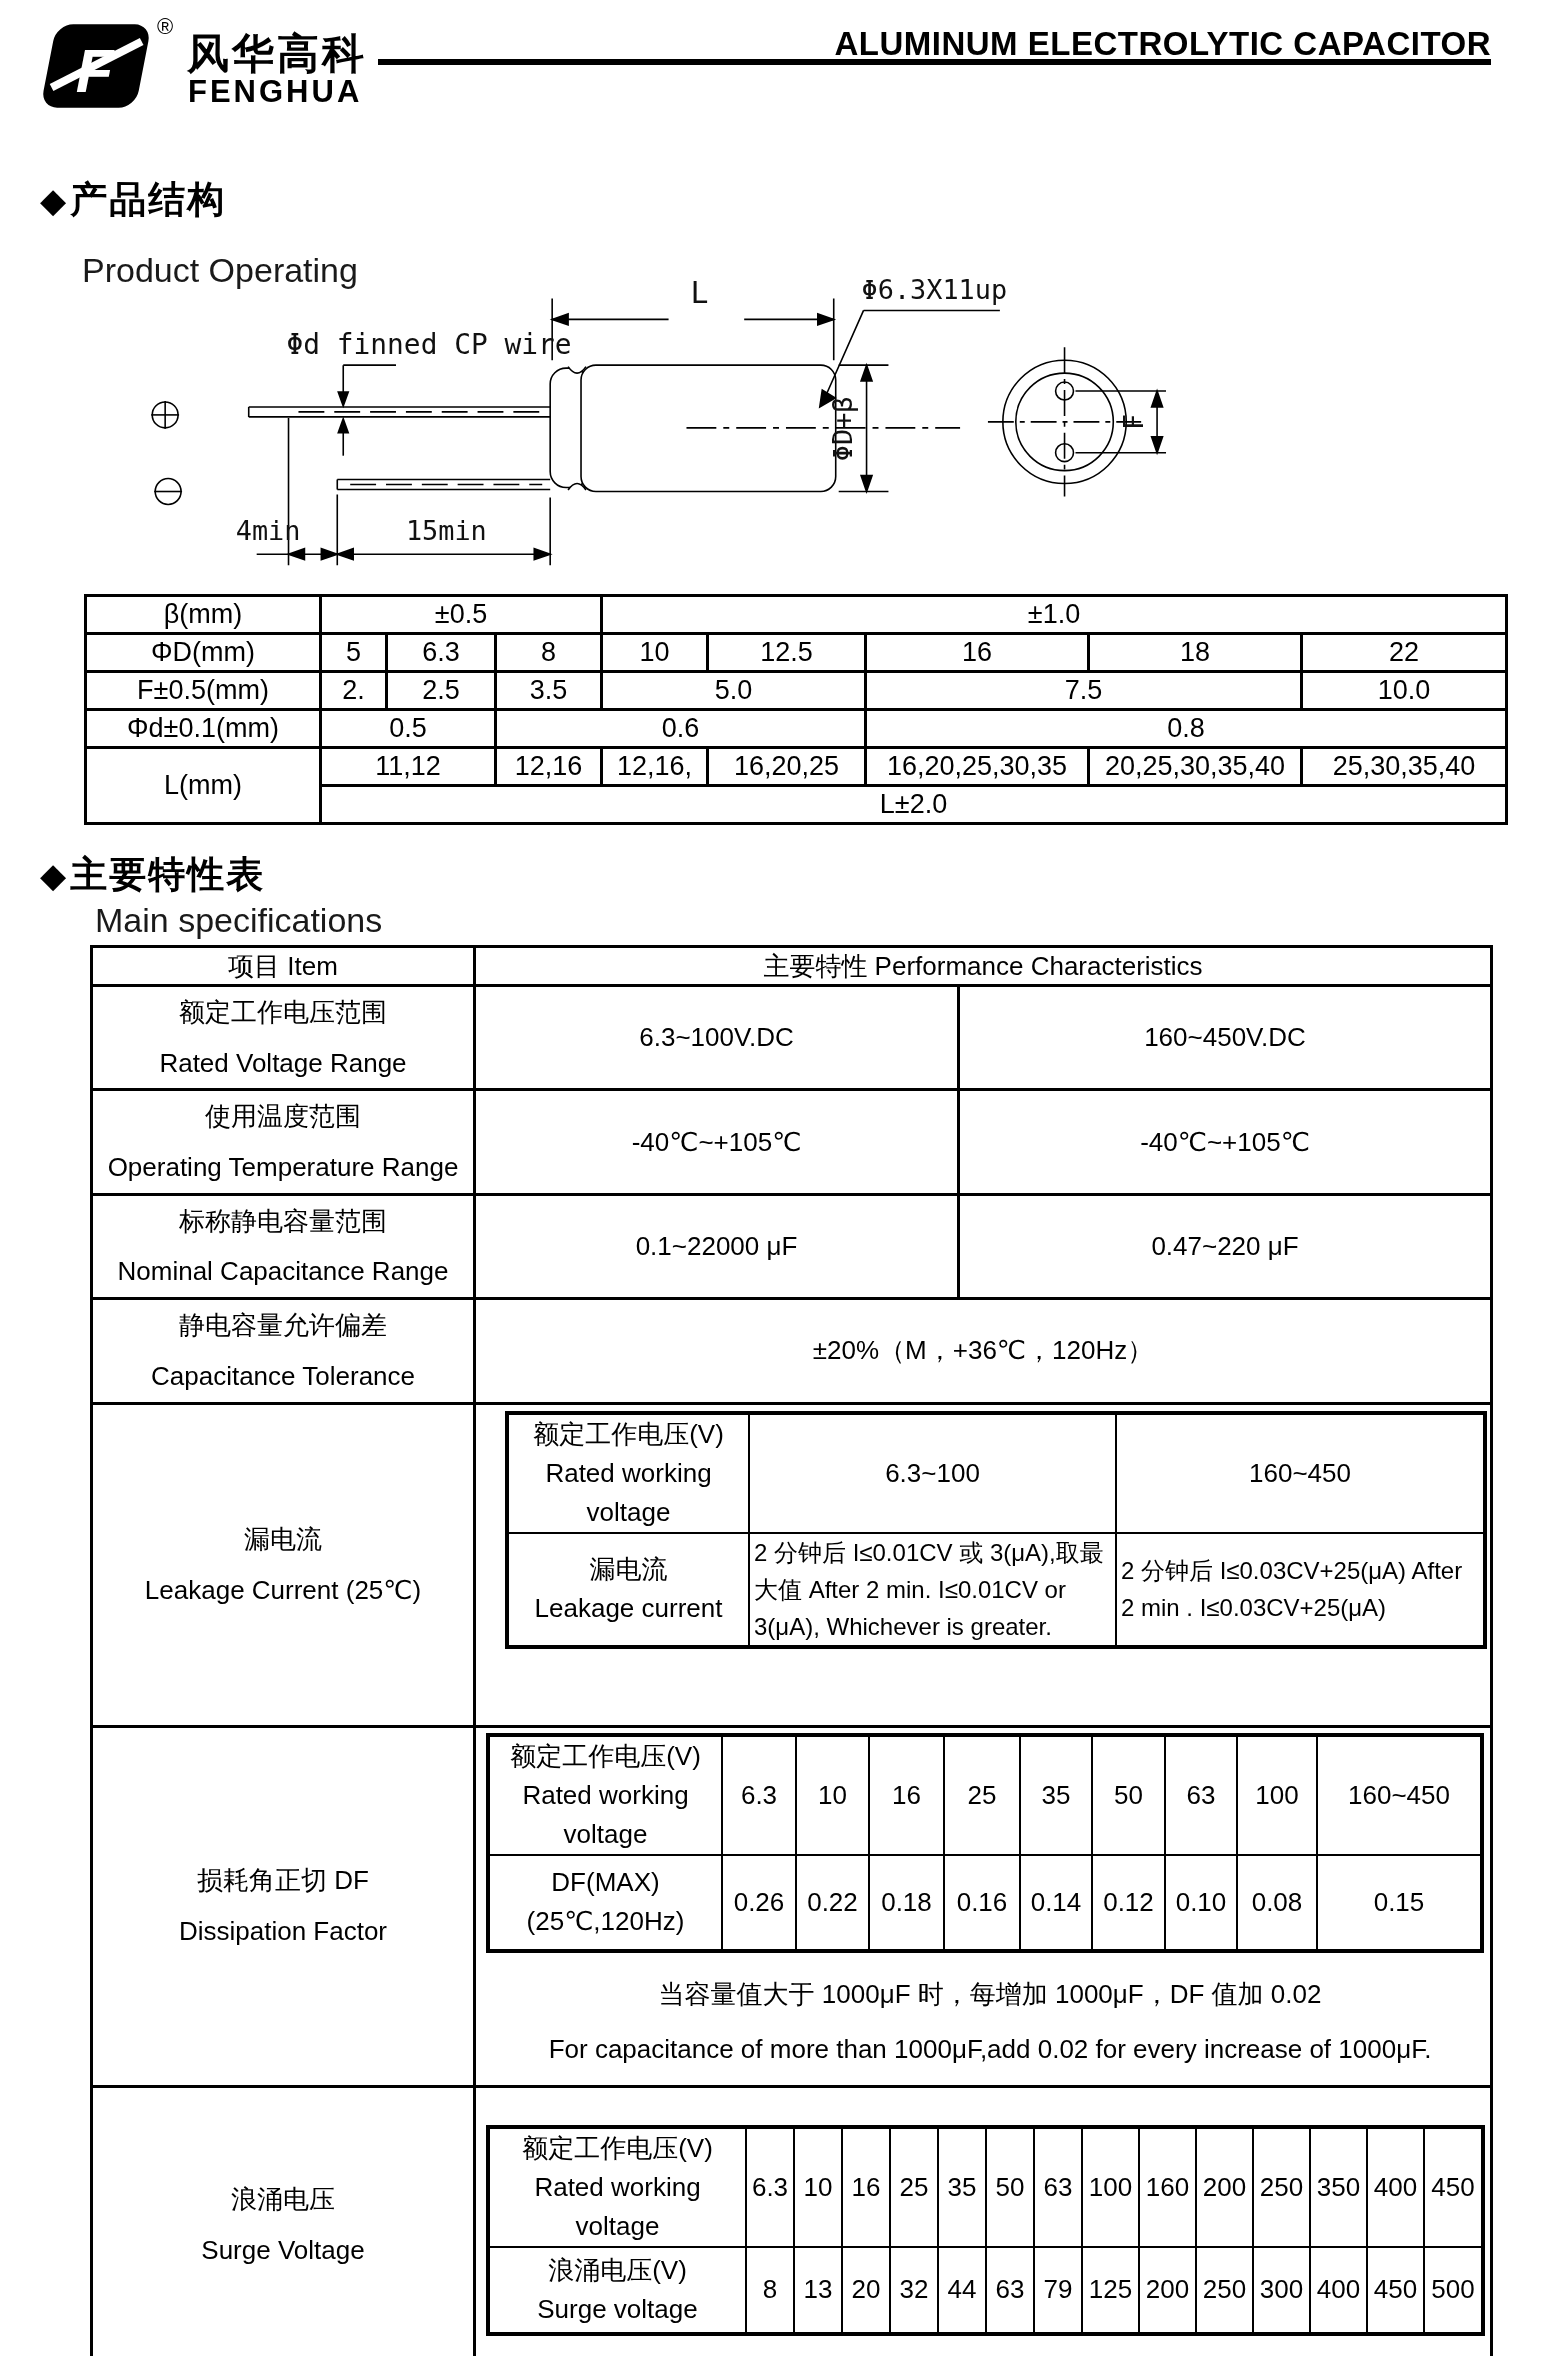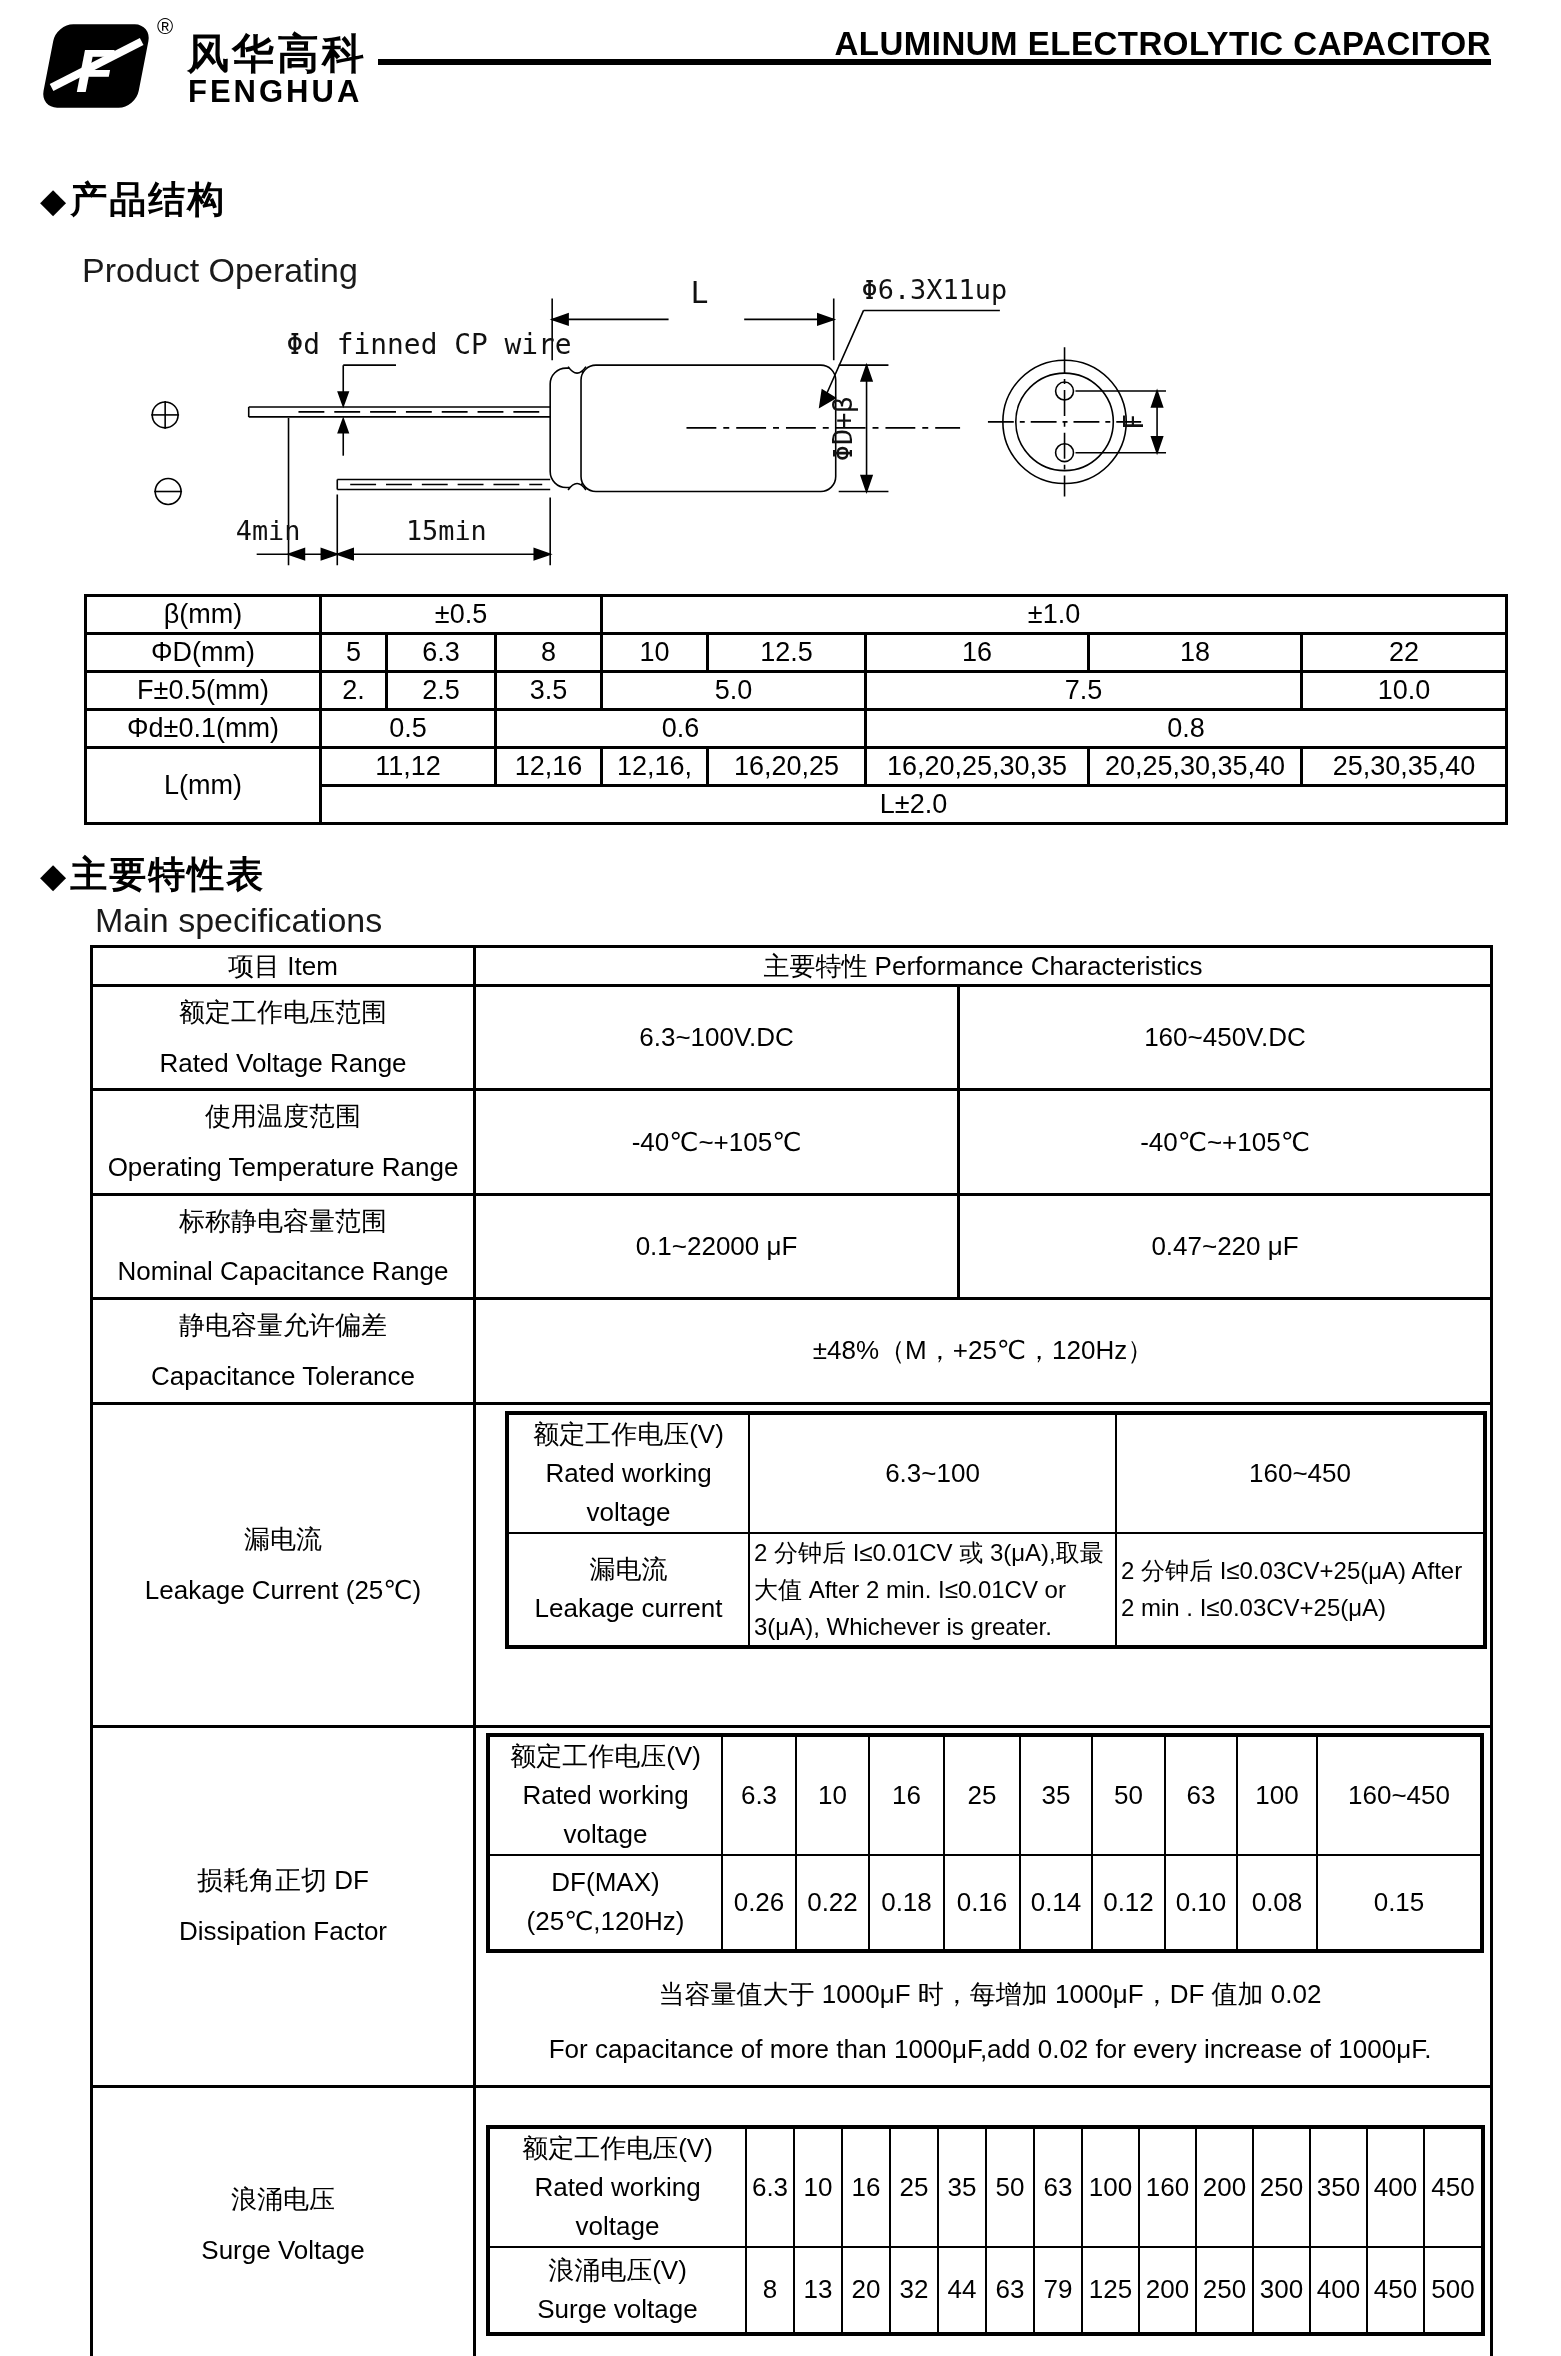"±48%（M，+25℃，120Hz）" td { text: 48%（M，+25 -> 20%（M，+36 }
